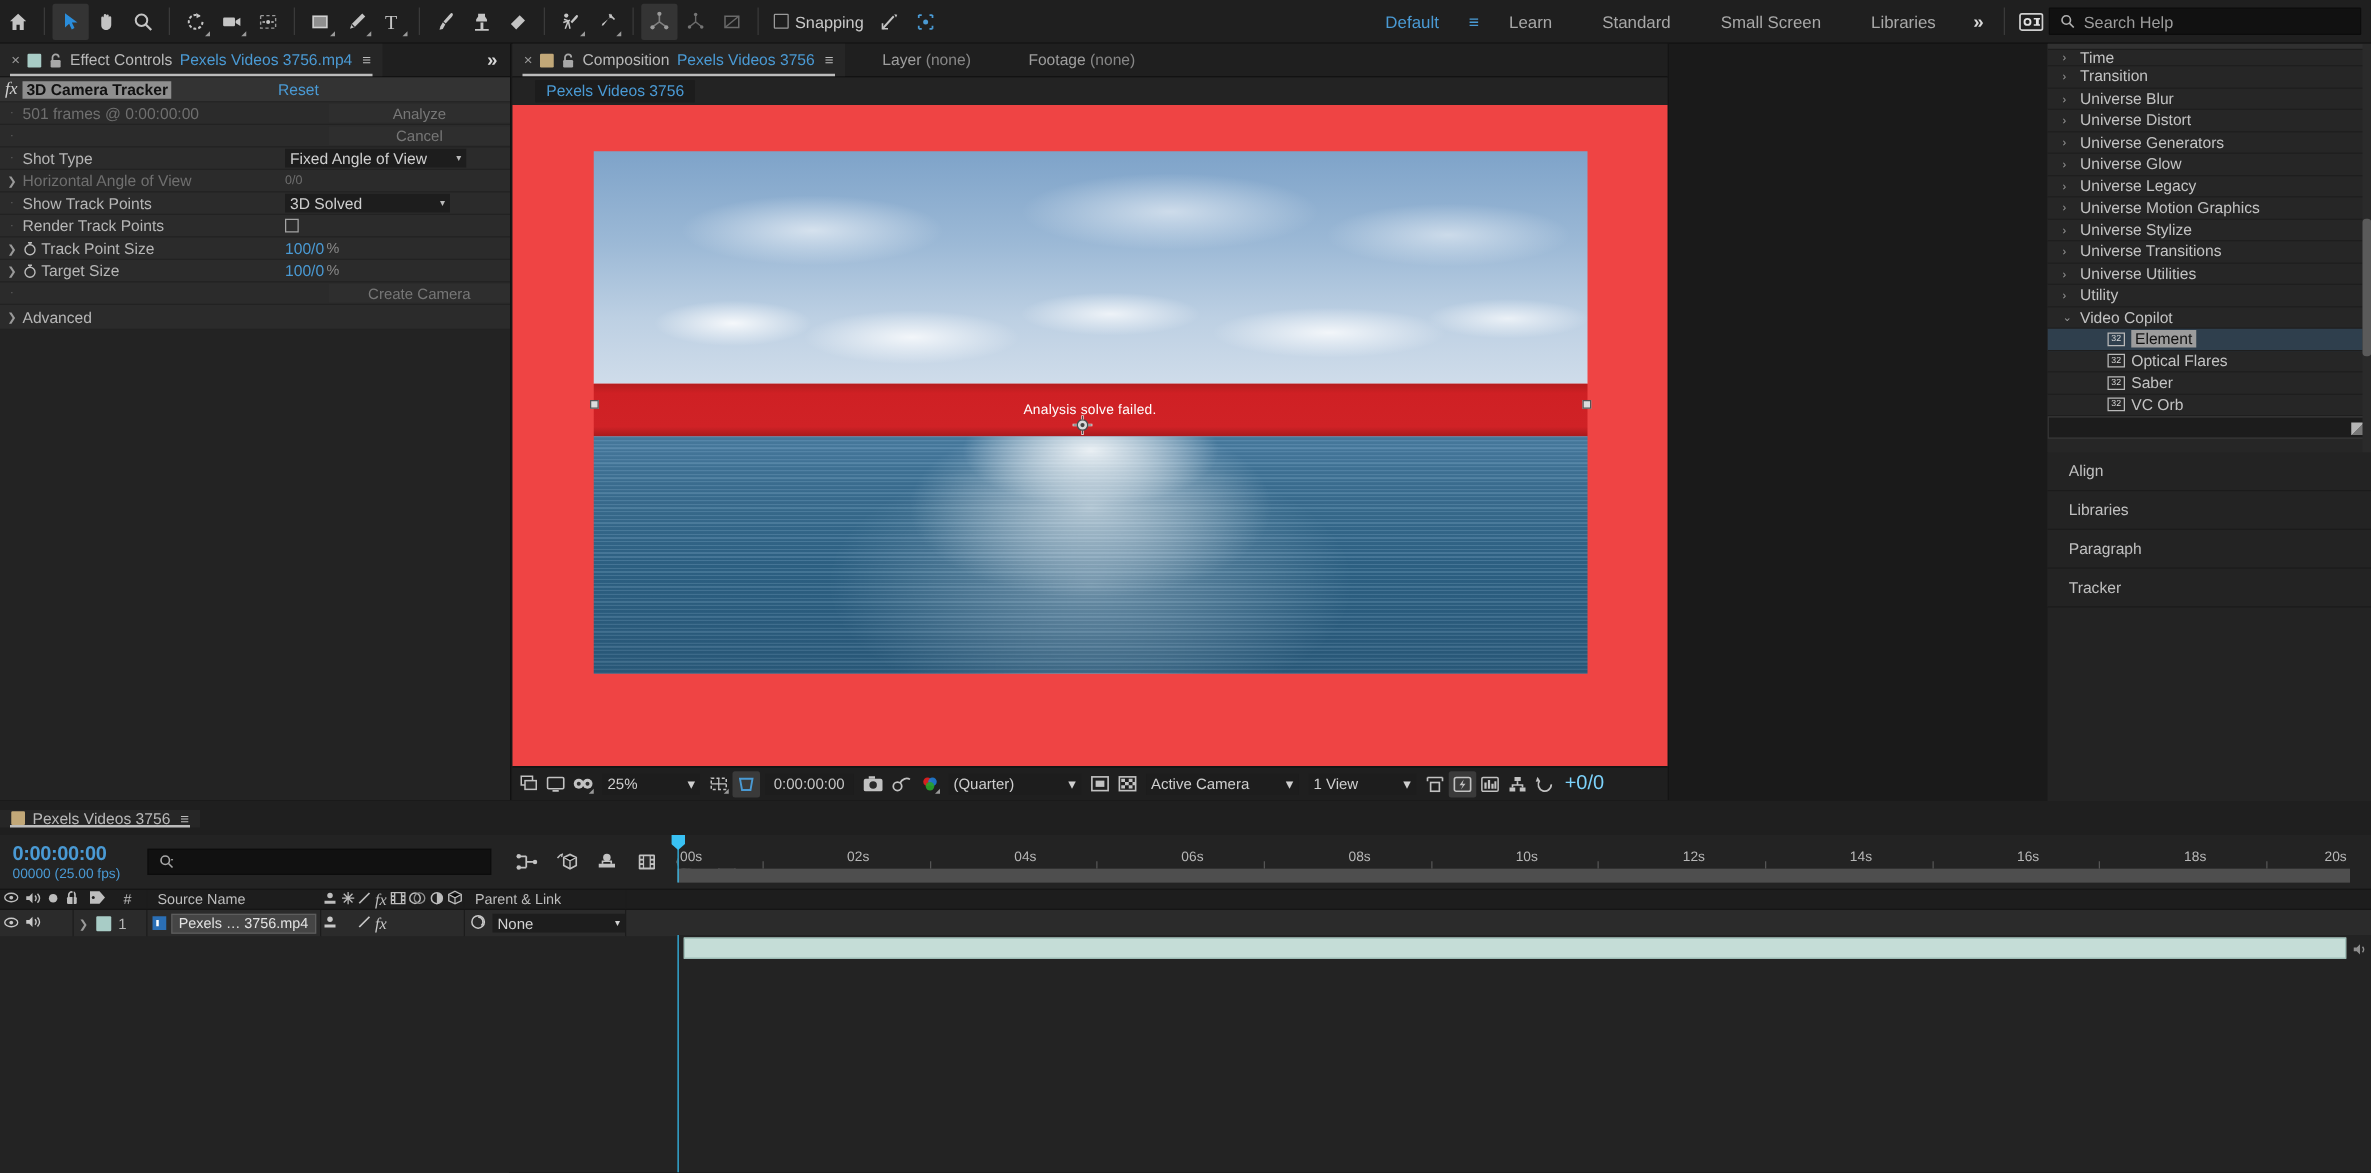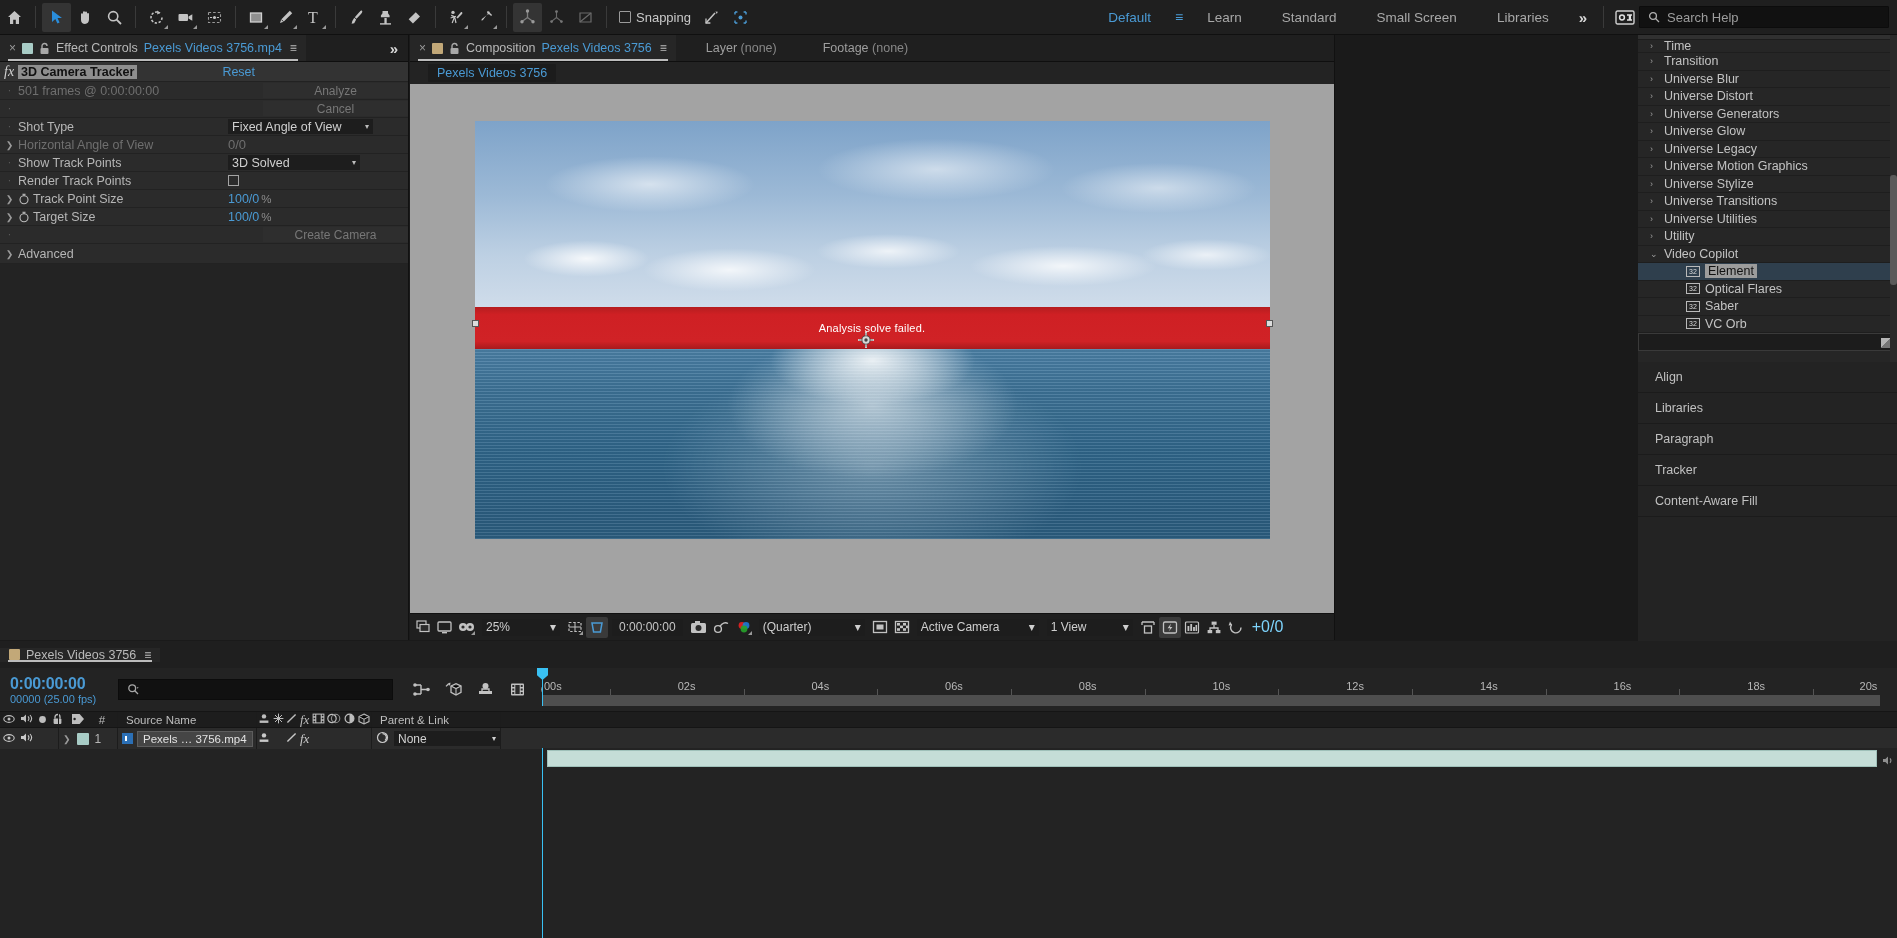"0/0" span.dim { font-size: 13px -> 10px }
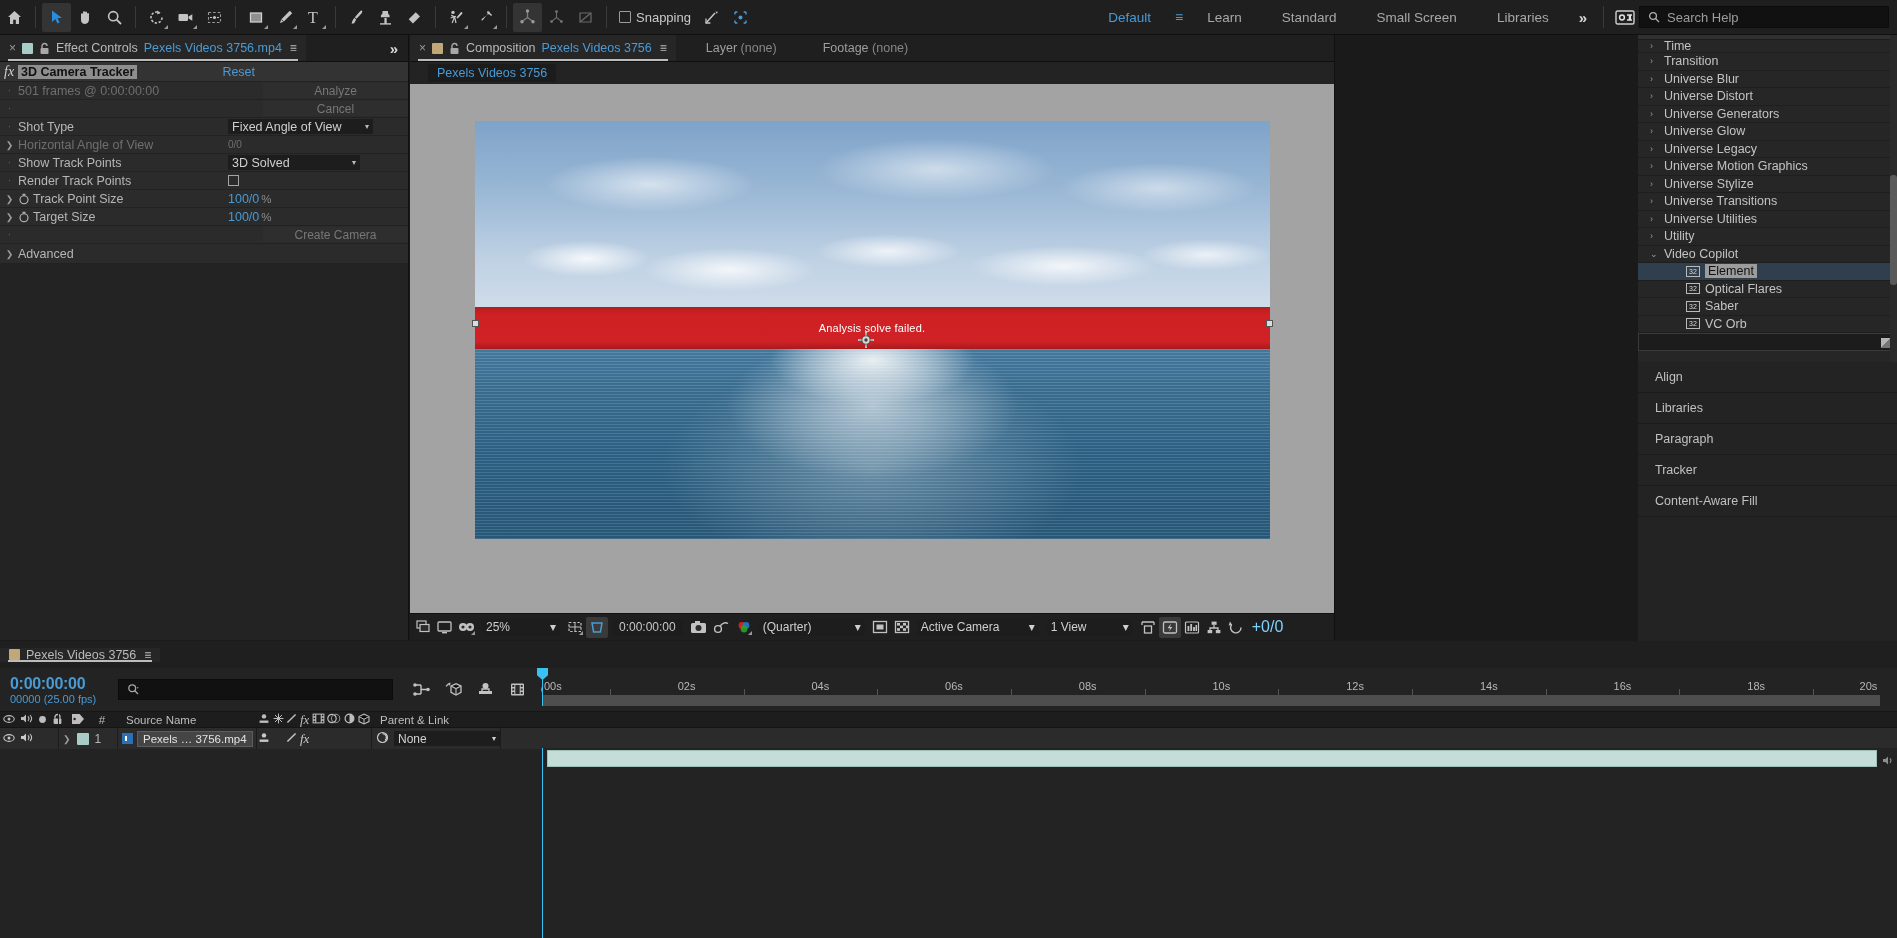"Analysis solve failed." .comp-stage { background: #a3a3a3 -> #ef4444 }
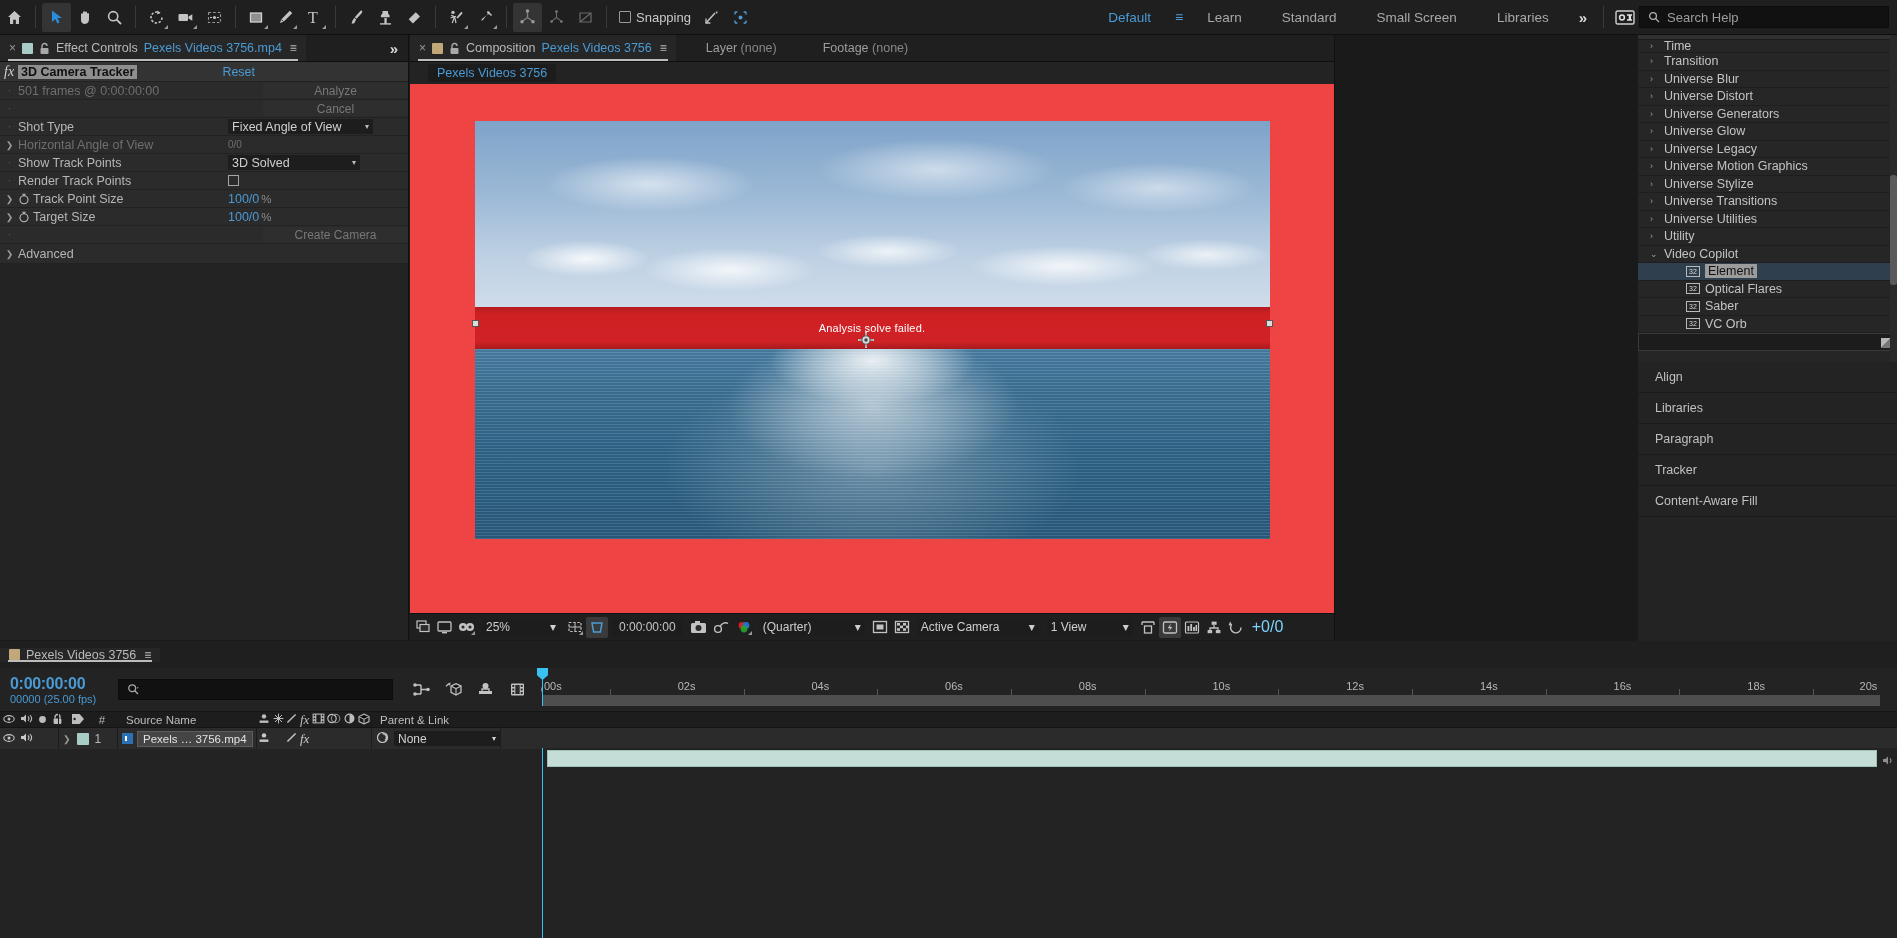"Content-Aware Fill" div.pnl-row { html: <div> <span>Content-Aware Fill</span> </div> -> none }
